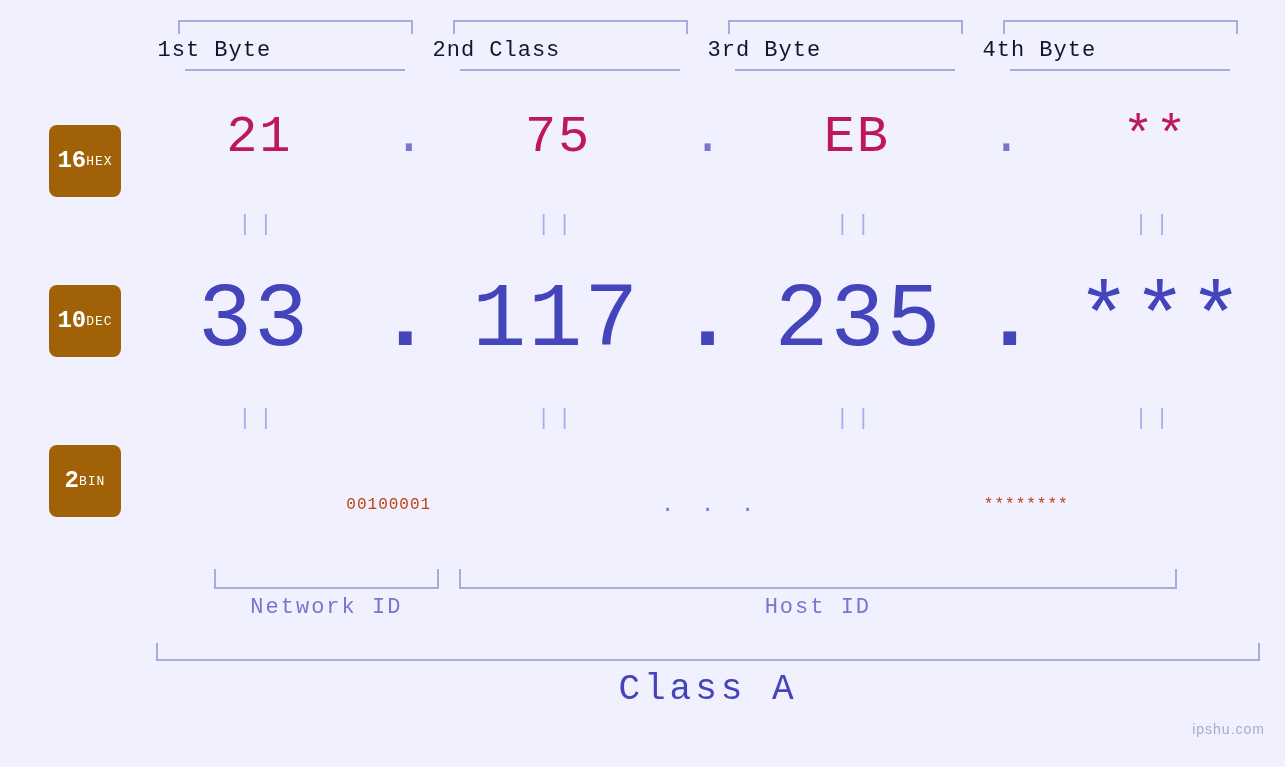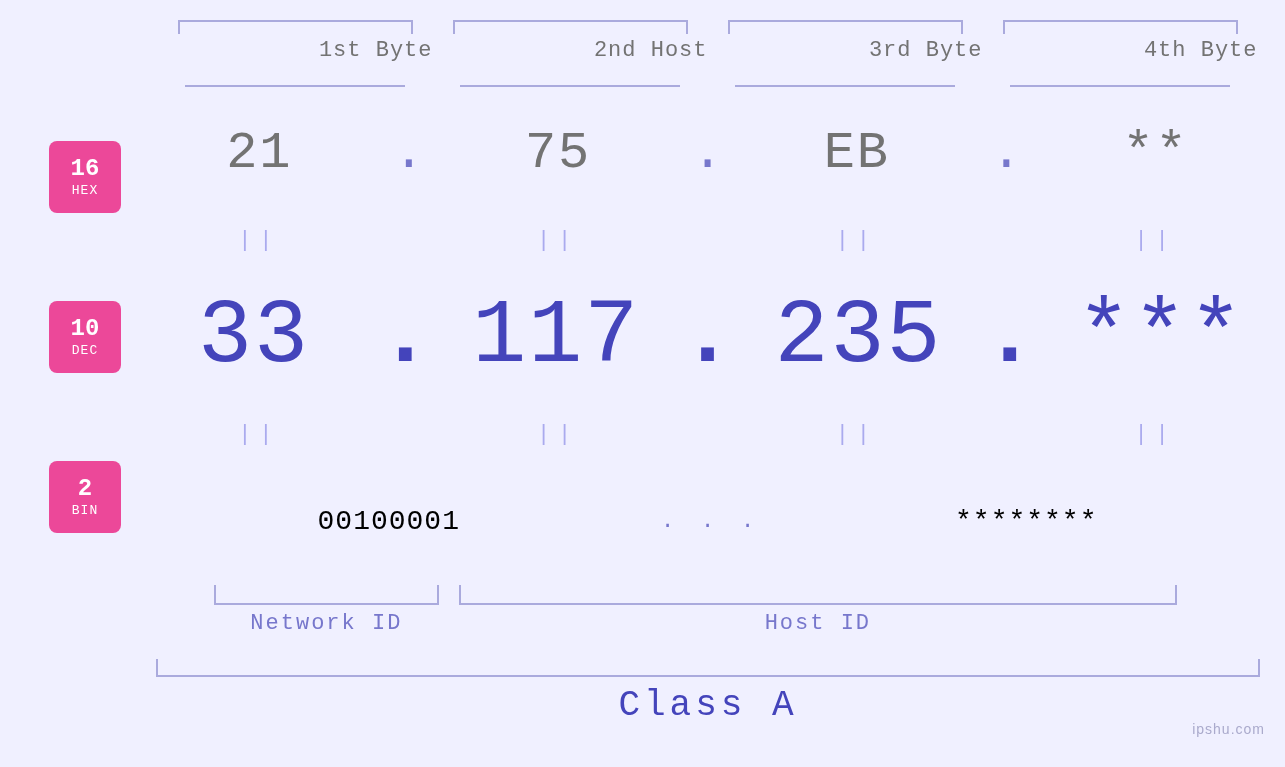"1st Byte" .byte-header { color: #737373 -> #0f172a; padding-bottom: 24px -> 8px; text-align: right -> left }
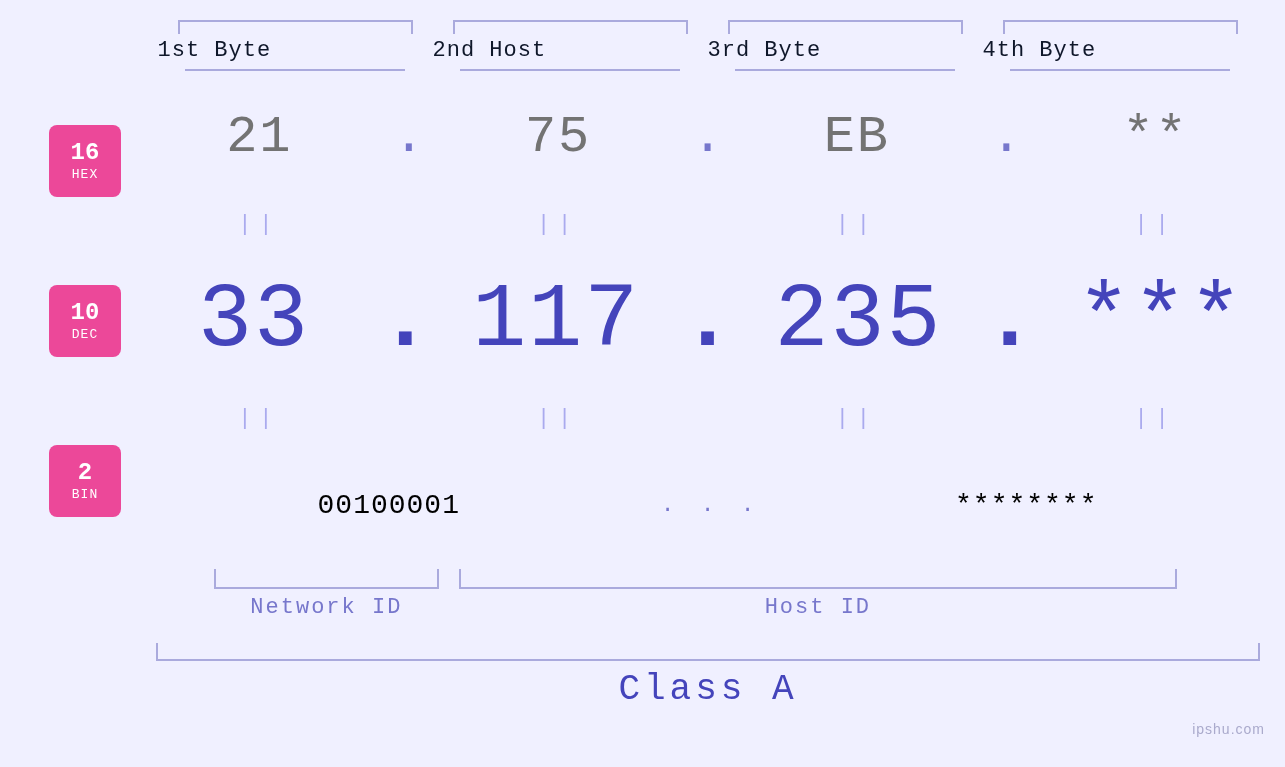"2nd Host" div.byte-header { text: Host -> Class }
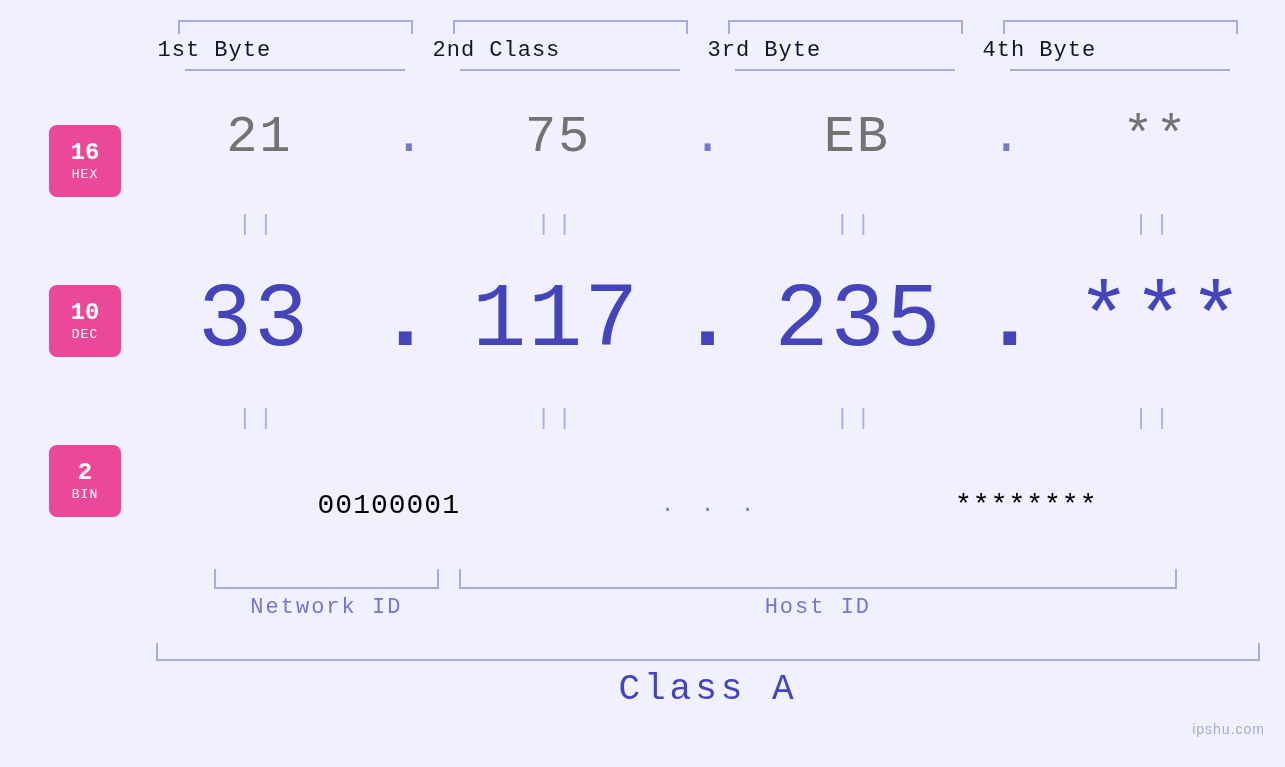"16" .badge { background: #ec4899 -> #a16207; flex-direction: column -> row }
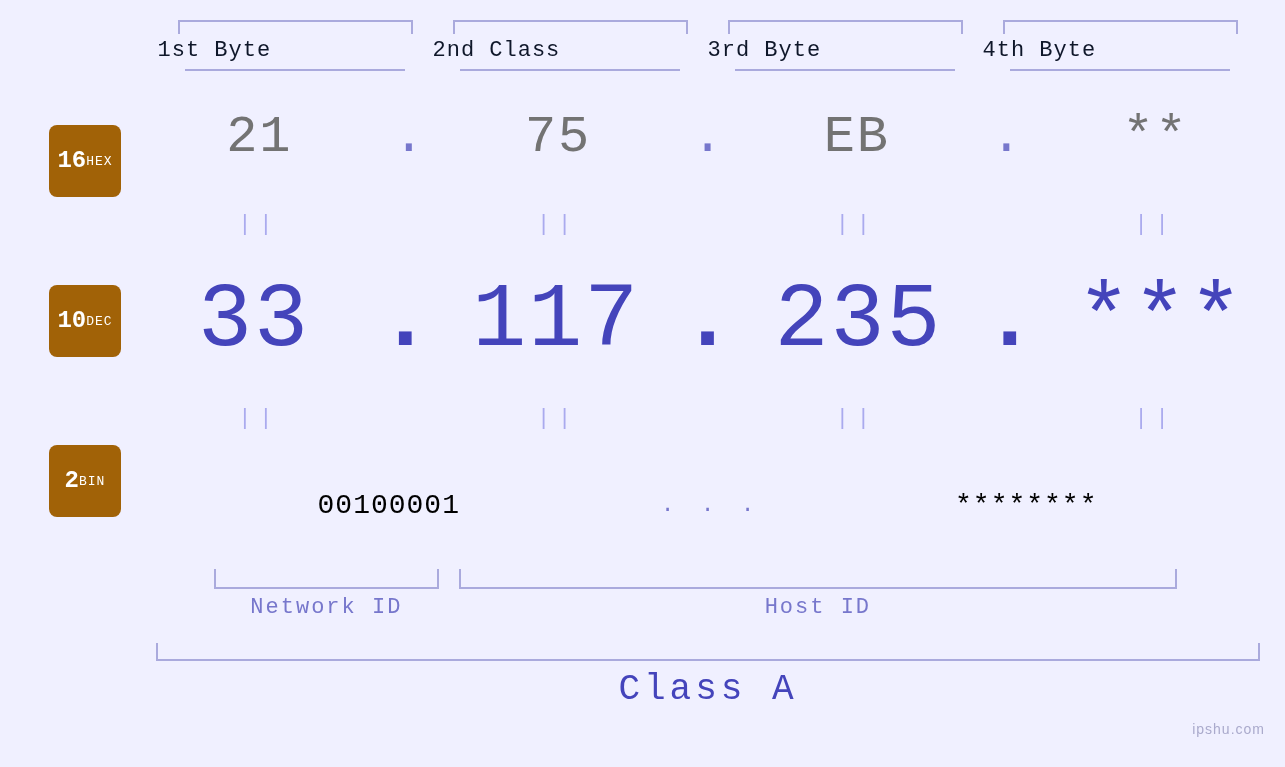"21" .hex-value { color: #737373 -> #be185d }
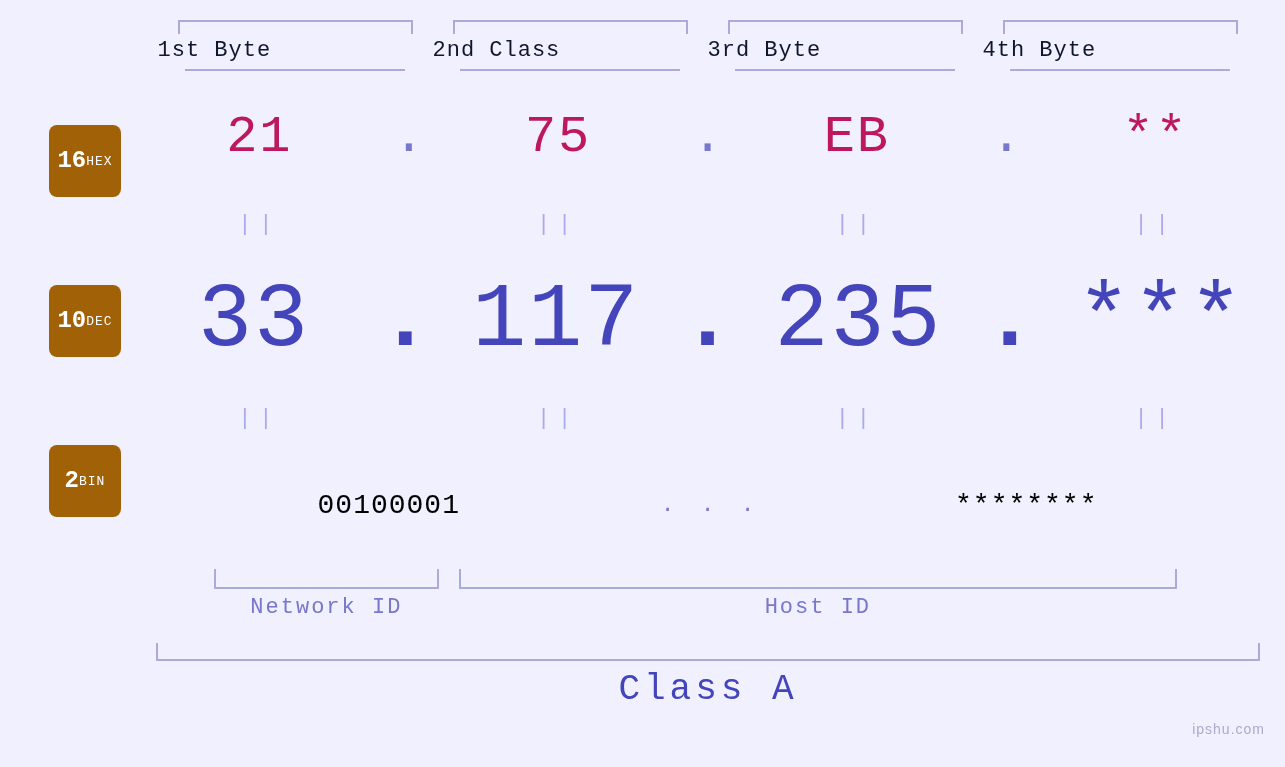"00100001" .bin-value { color: #000000 -> #c2410c; font-size: 28px -> 16px }
